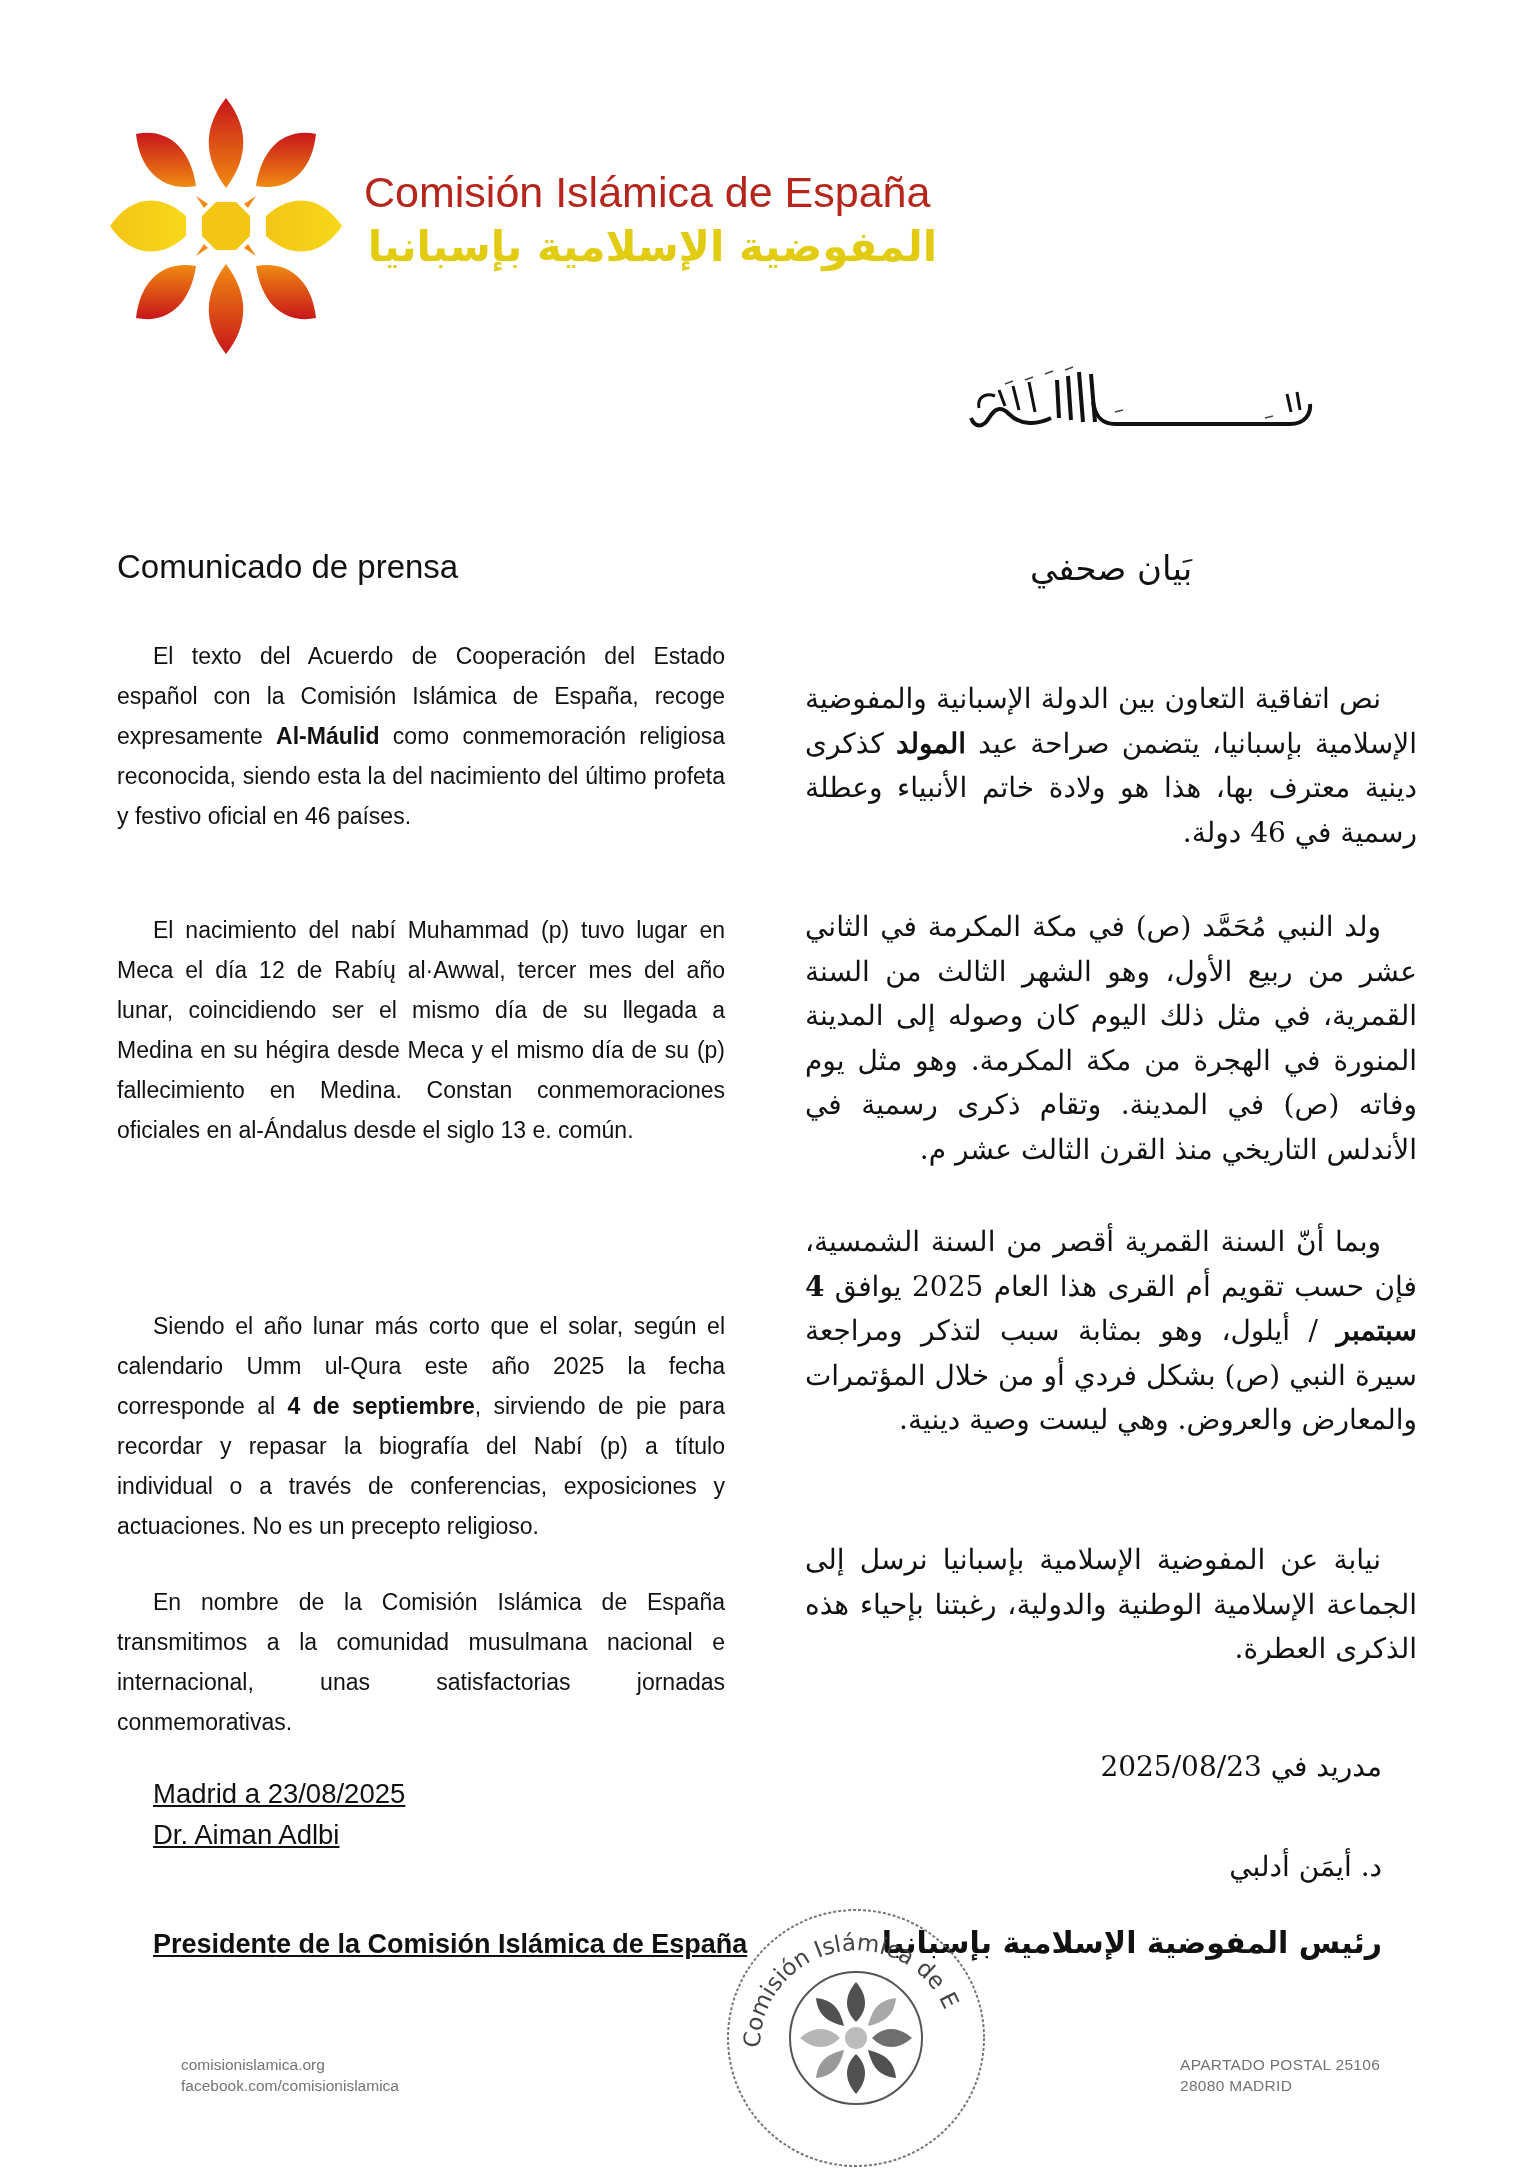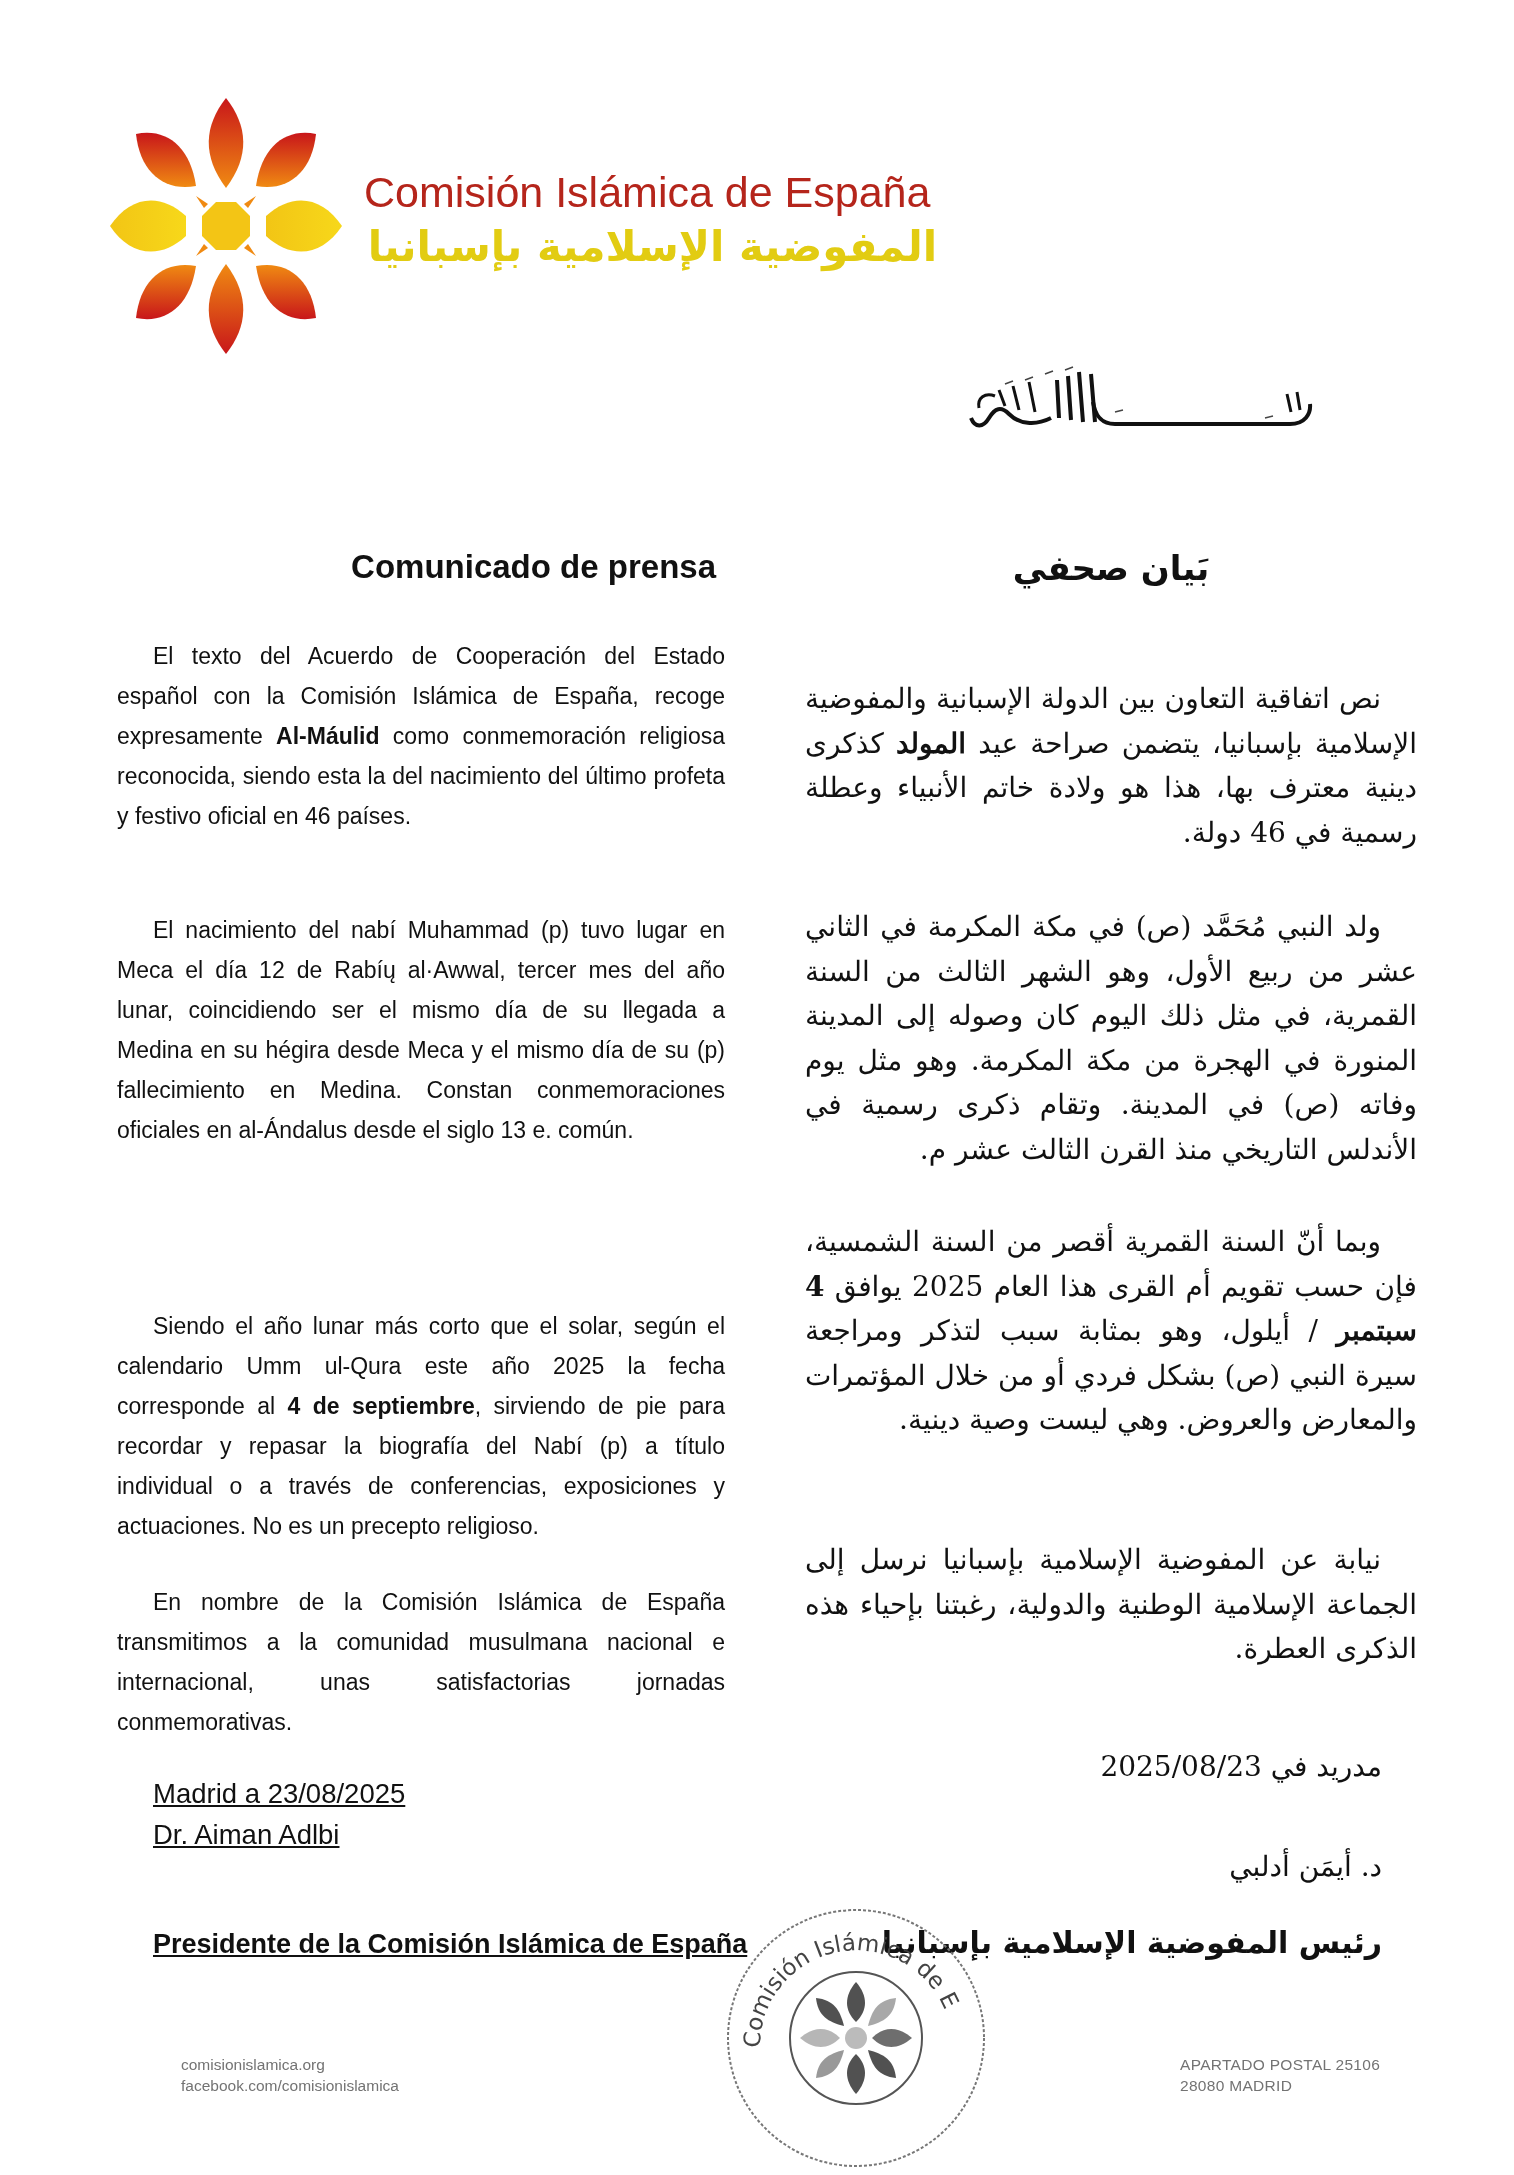"Comunicado de prensa" #heading-es { font-weight: bold -> normal; left: 108px -> 117px; text-align: right -> left }
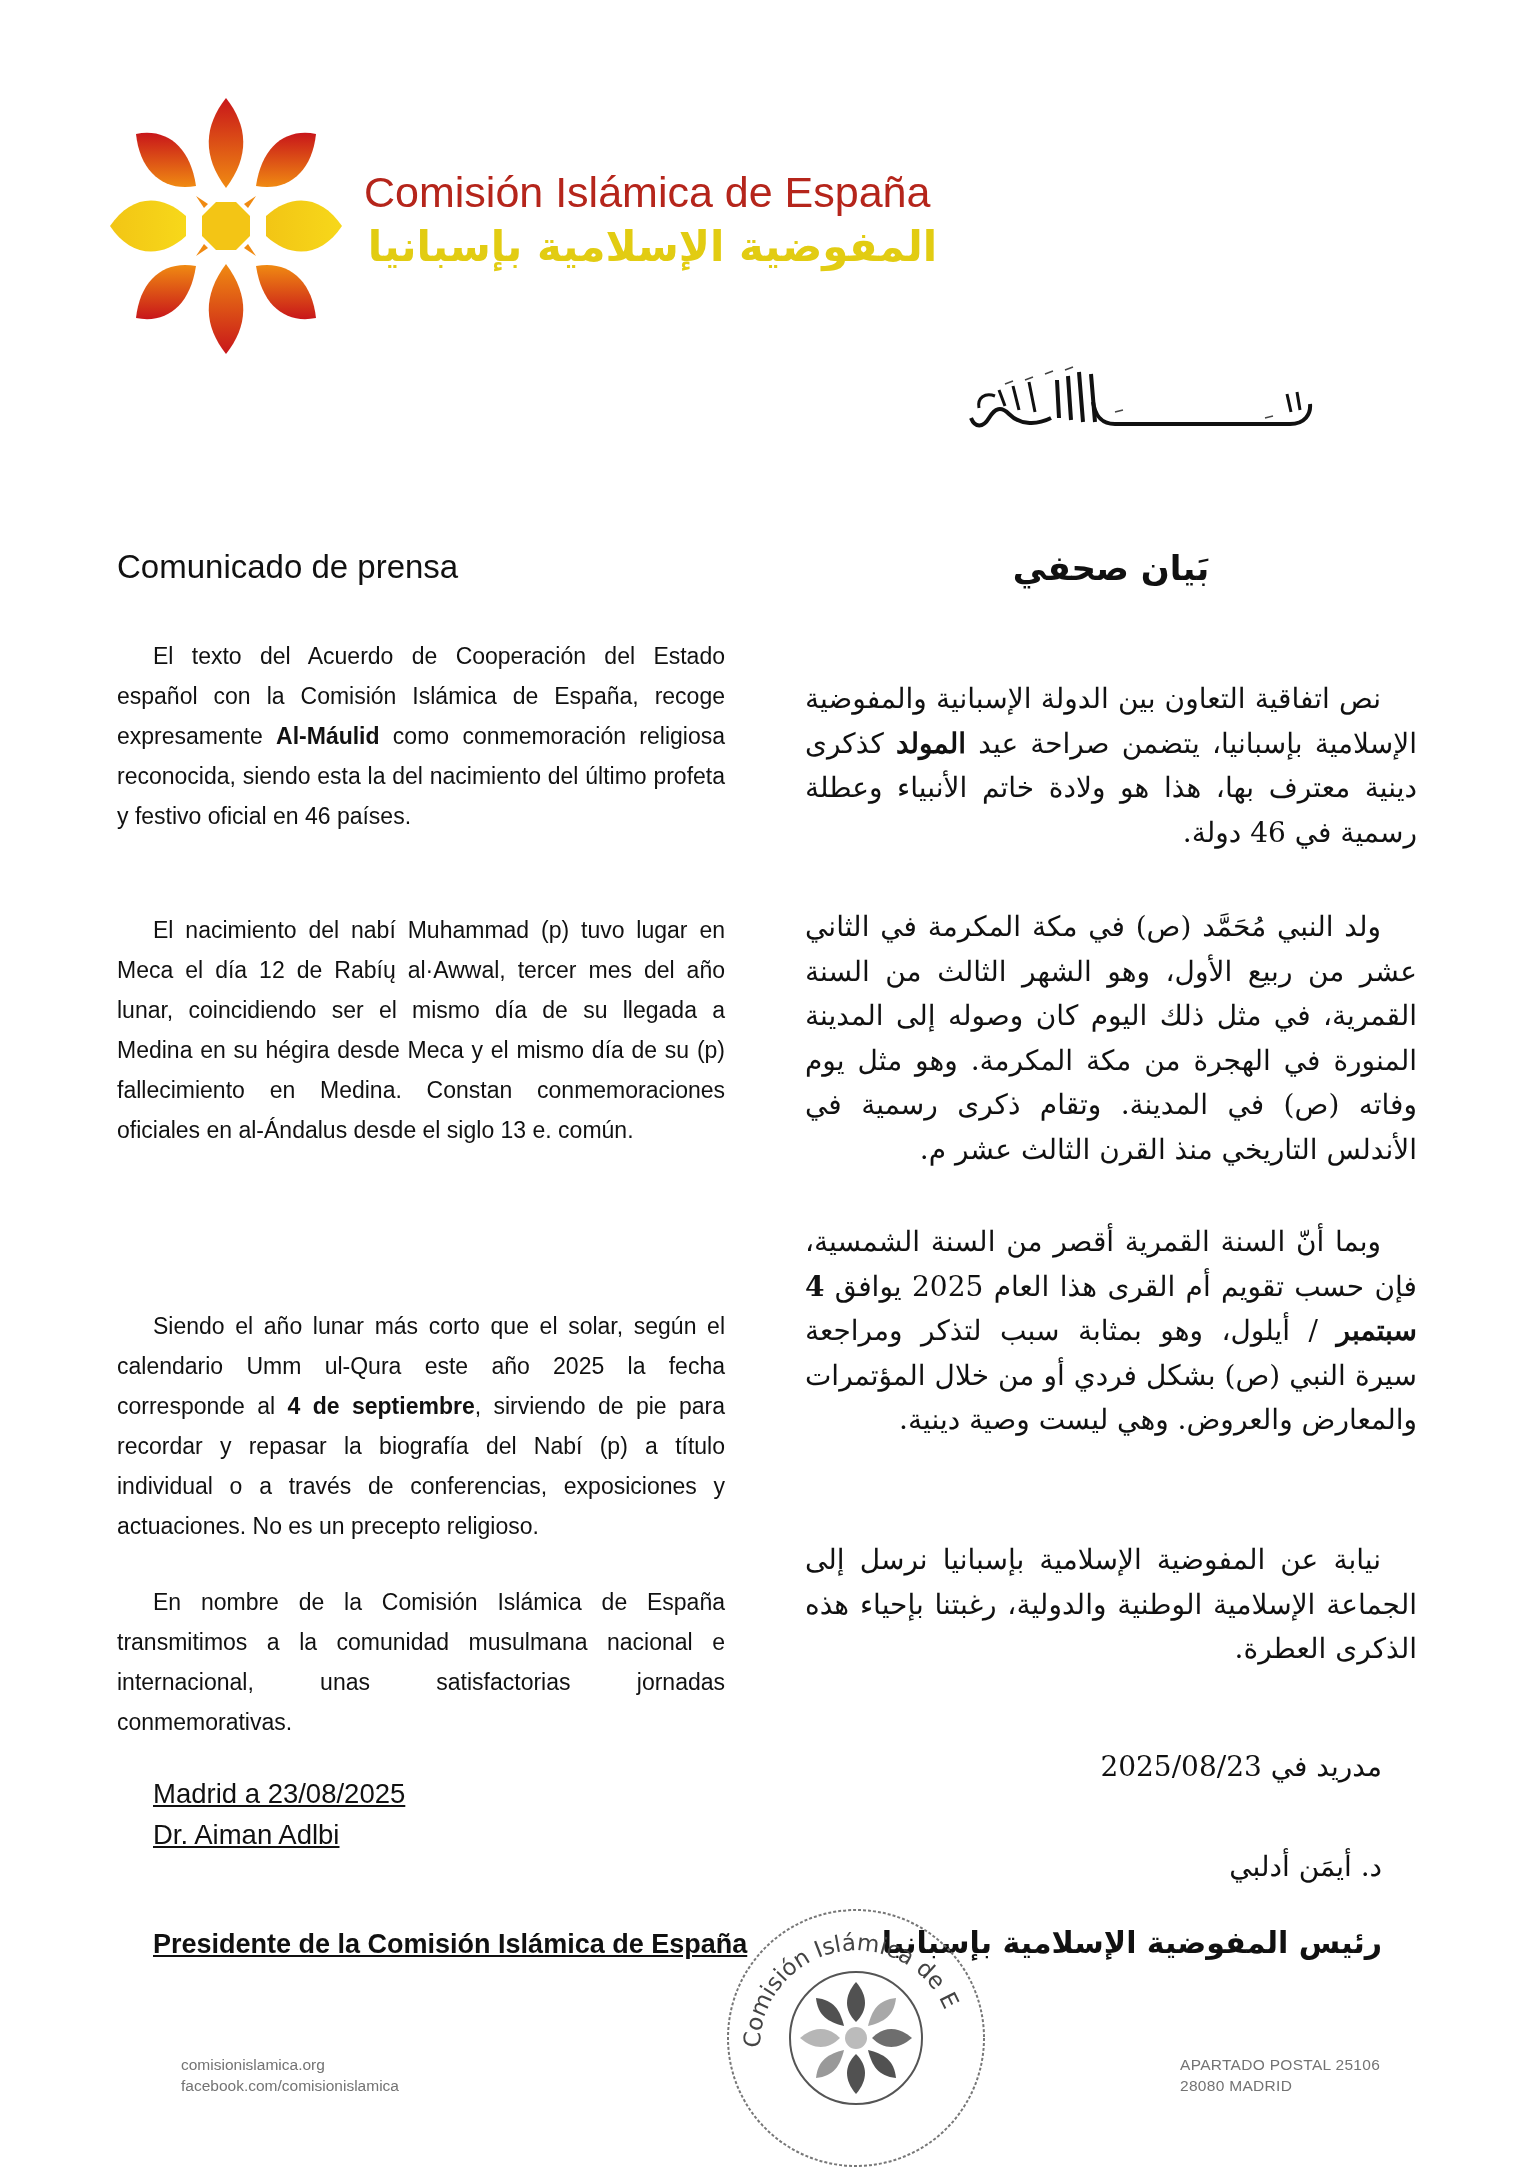"بَيان صحفي" #heading-ar { font-weight: bold -> normal }
